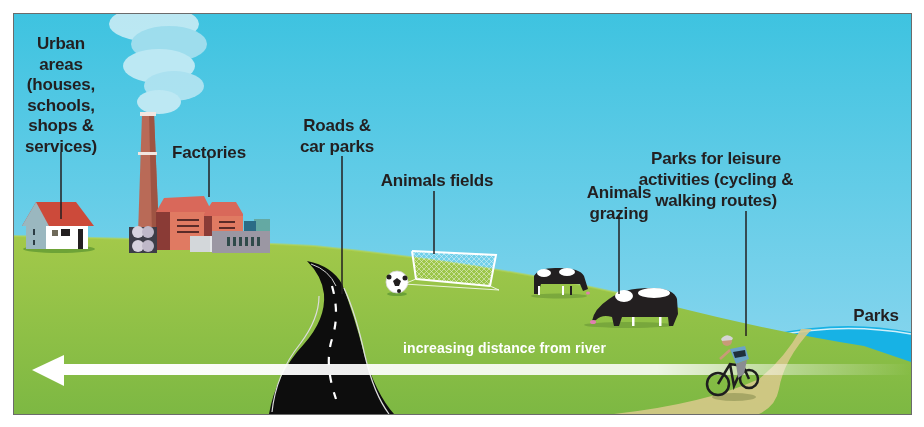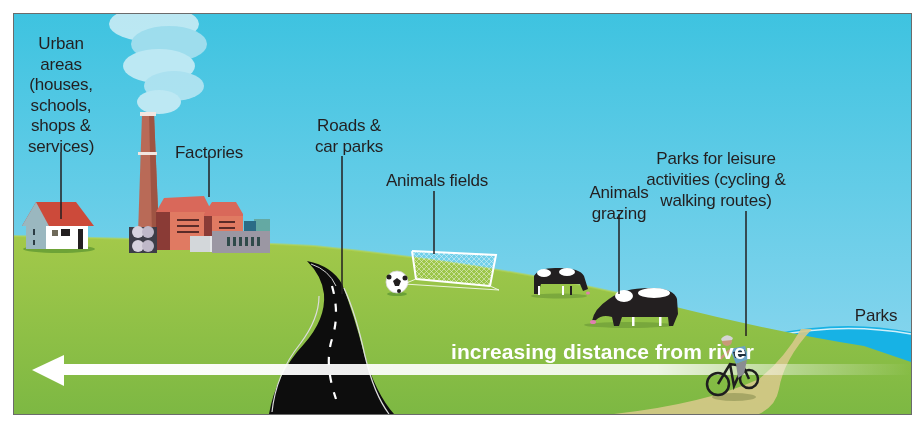"Urban areas" .label { font-weight: normal -> bold }
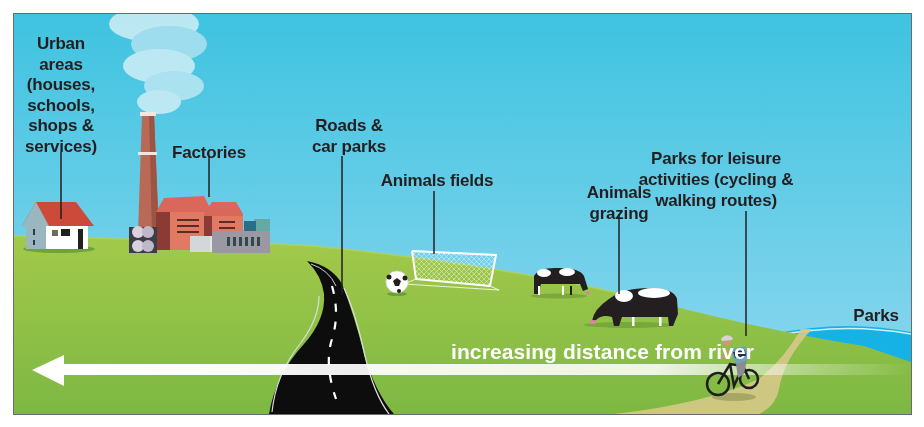"Roads &" div.label { left: 285px -> 273px }
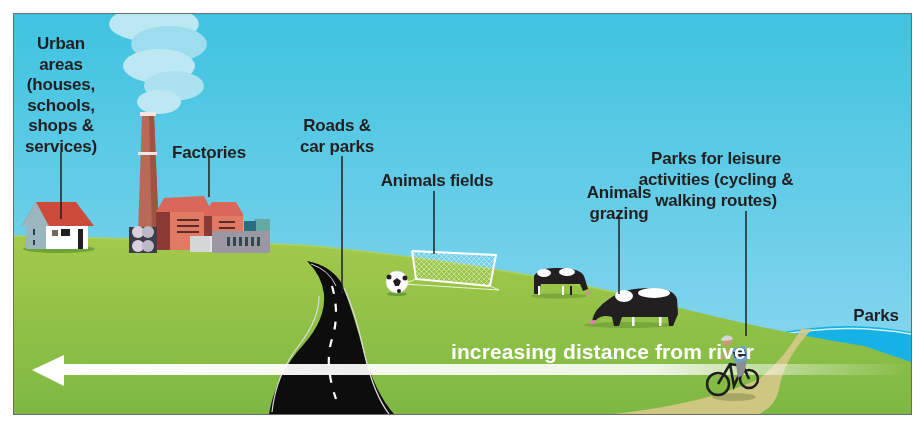"increasing distance from river" .arrow-text { font-size: 21px -> 14px; margin-left: 48px -> none }
